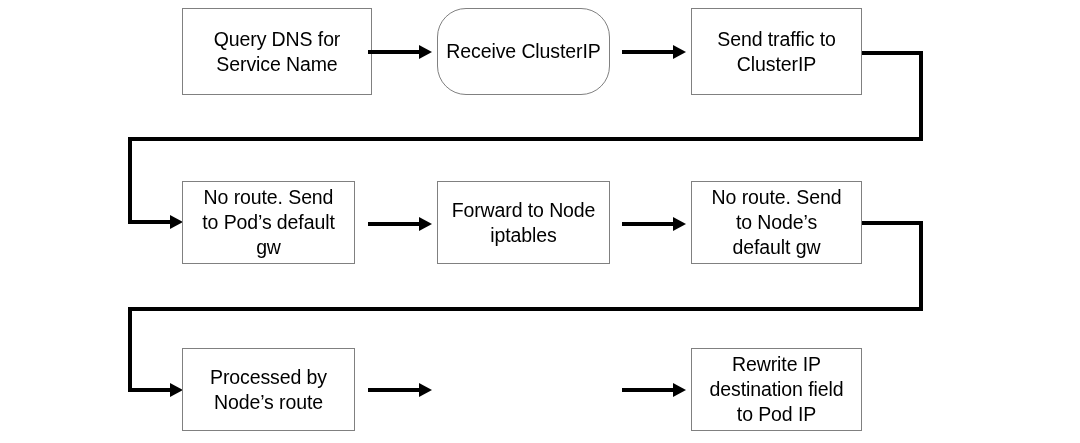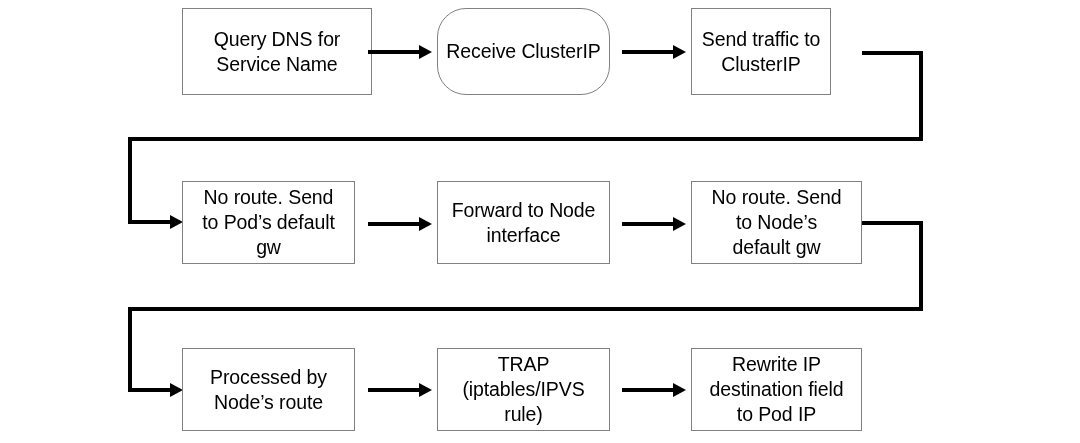"Send traffic to" div.node { width: 140px -> 171px }
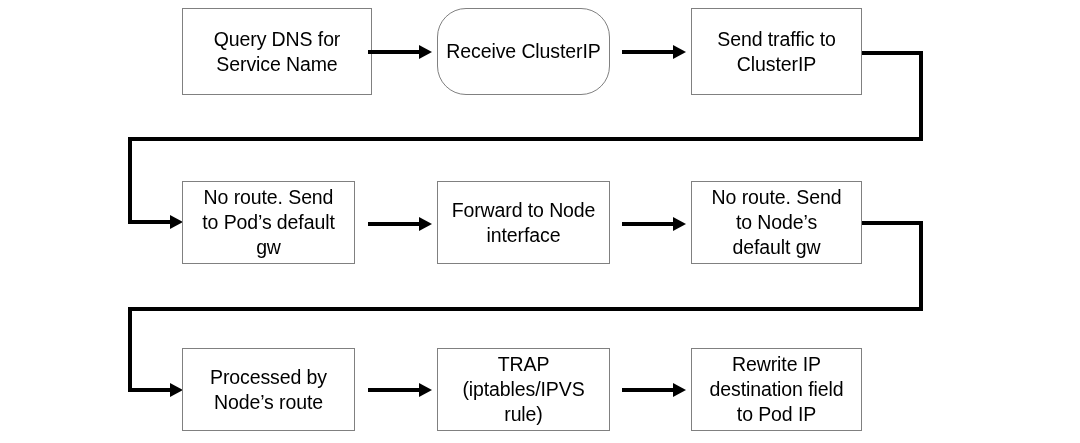"Forward to Node" div.node { text: interface -> iptables }
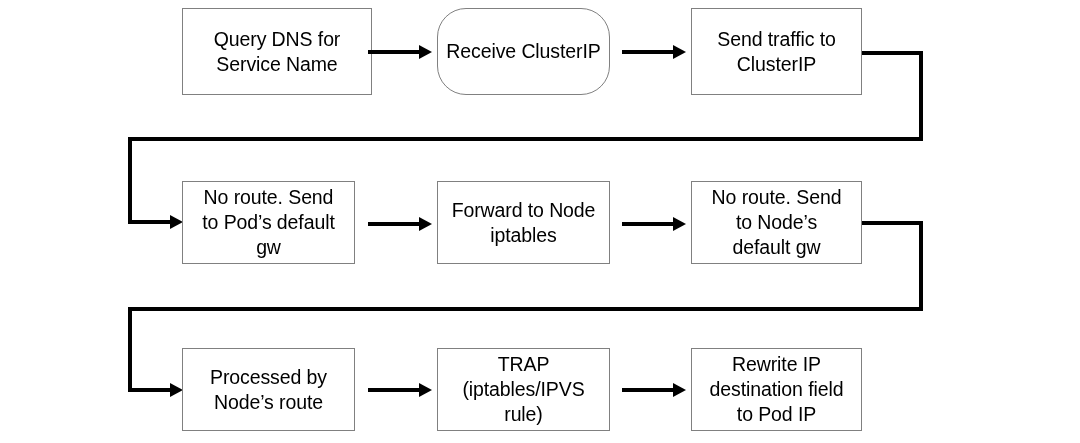"TRAP" div.node { html: <div>TRAP (iptables/IPVS rule)</div> -> none }
